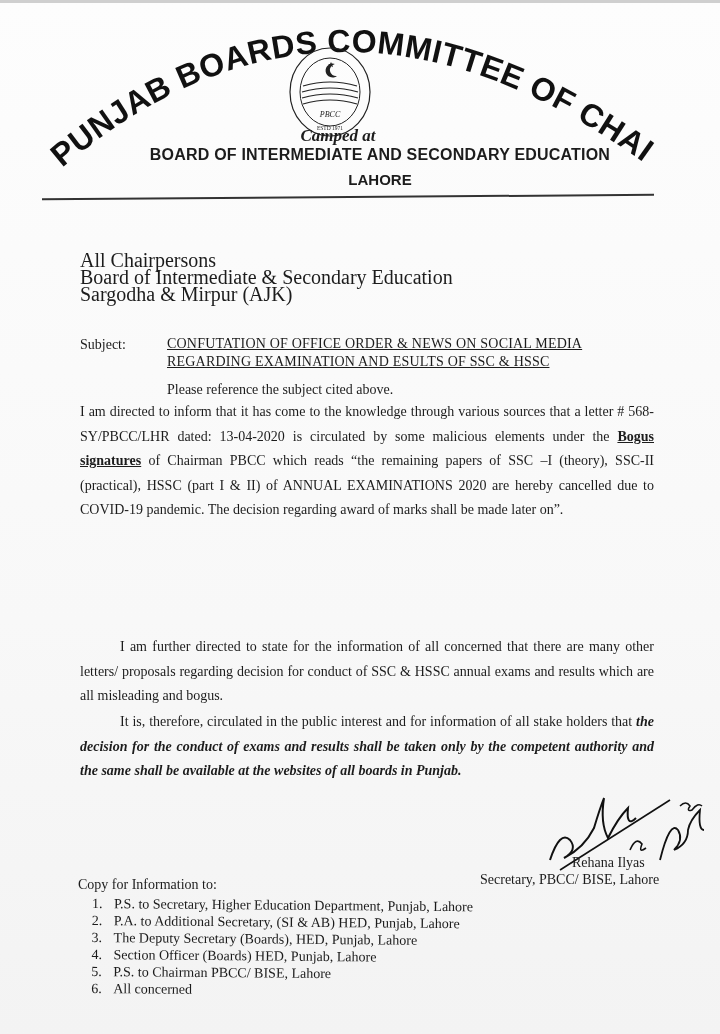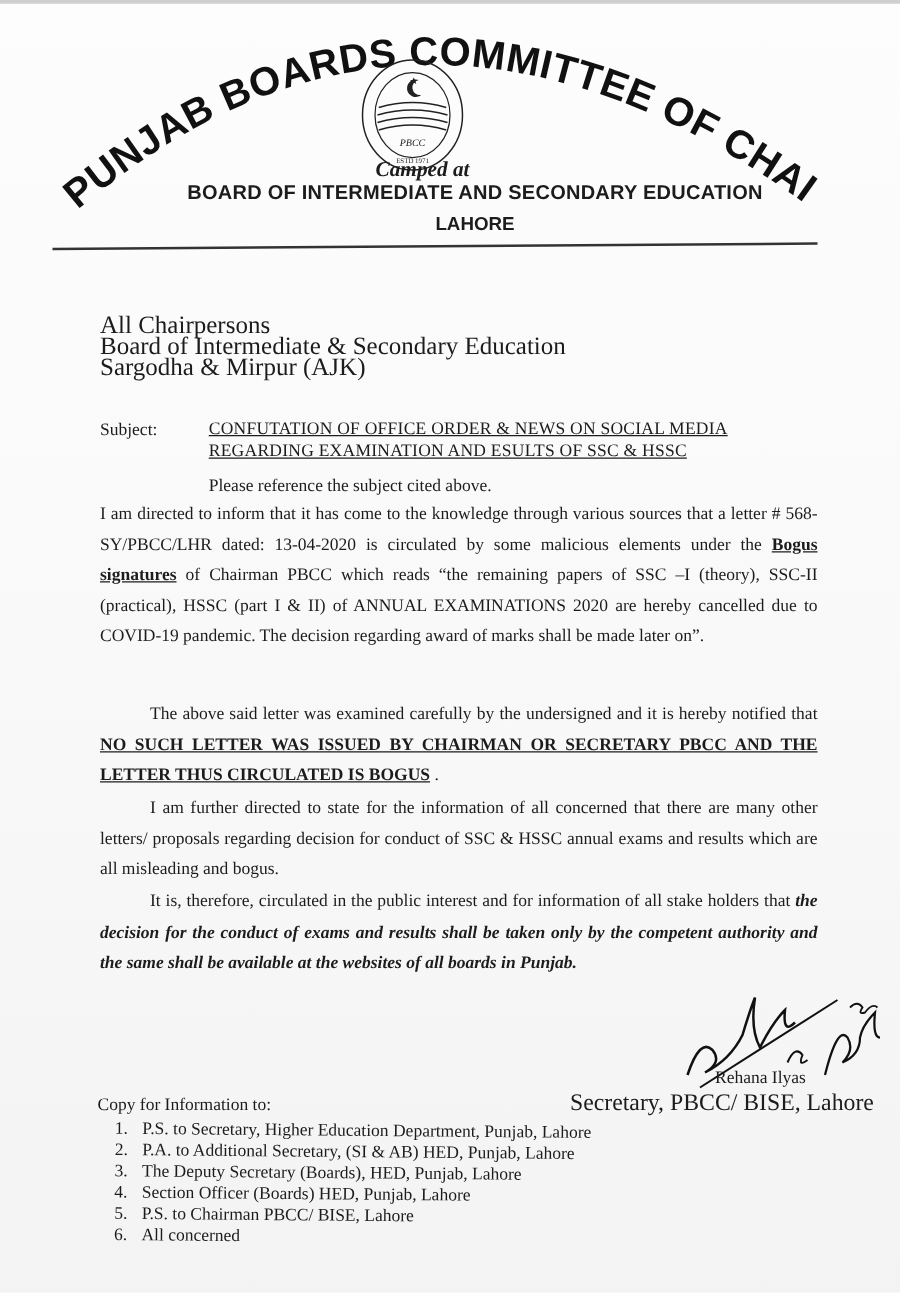"The above said letter was" div.para { html: <div><span>The above said letter was examined carefully by the undersigned and it is hereby notified that </span><span>NO SUCH LETTER WAS ISSUED BY CHAIRMAN OR SECRETARY PBCC AND THE LETTER THUS CIRCULATED IS BOGUS</span><span> .</span></div> -> none }
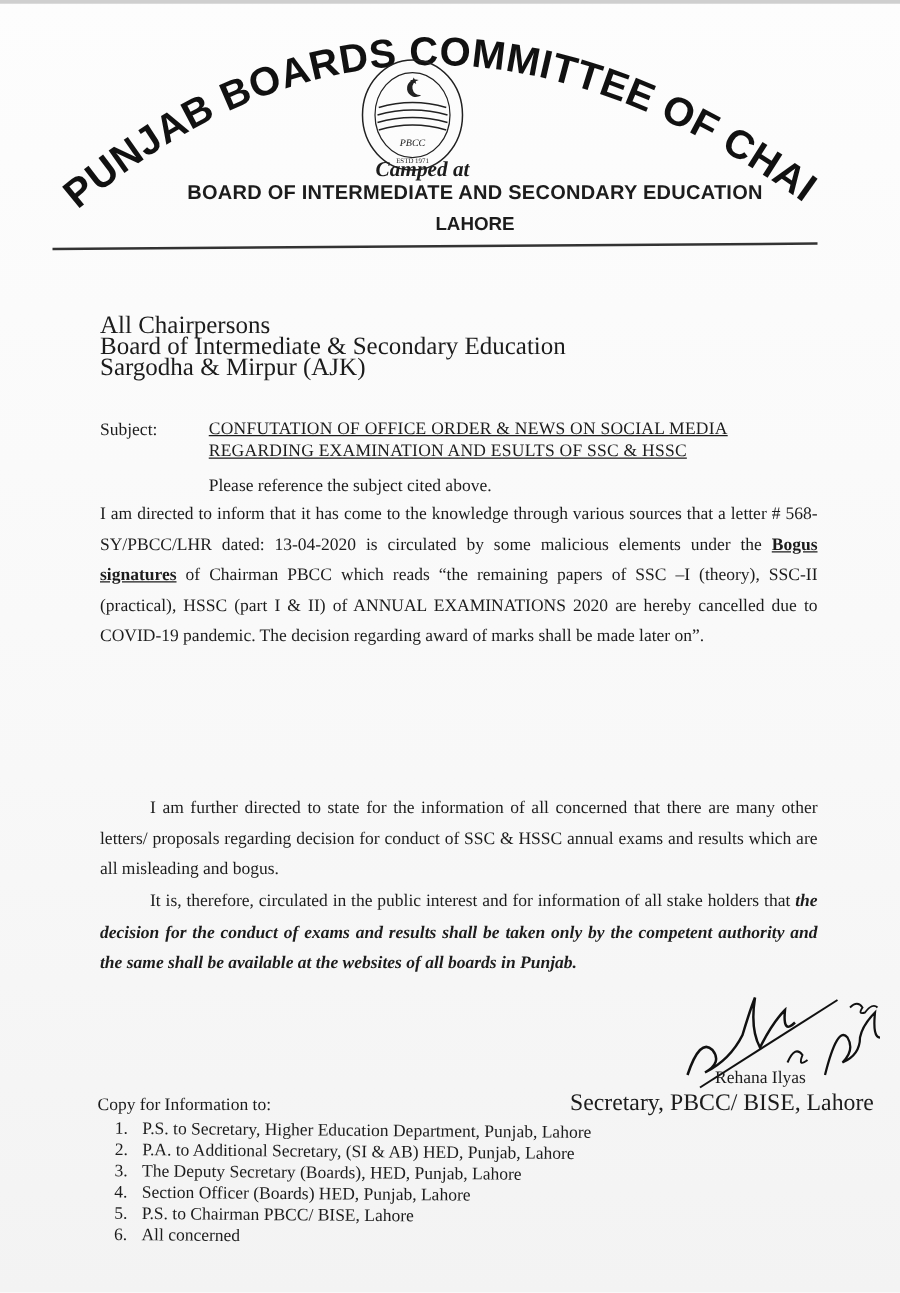"Secretary, PBCC/ BISE, Lahore" .sigtitle { font-size: 19px -> 14px; left: 456px -> 480px }
